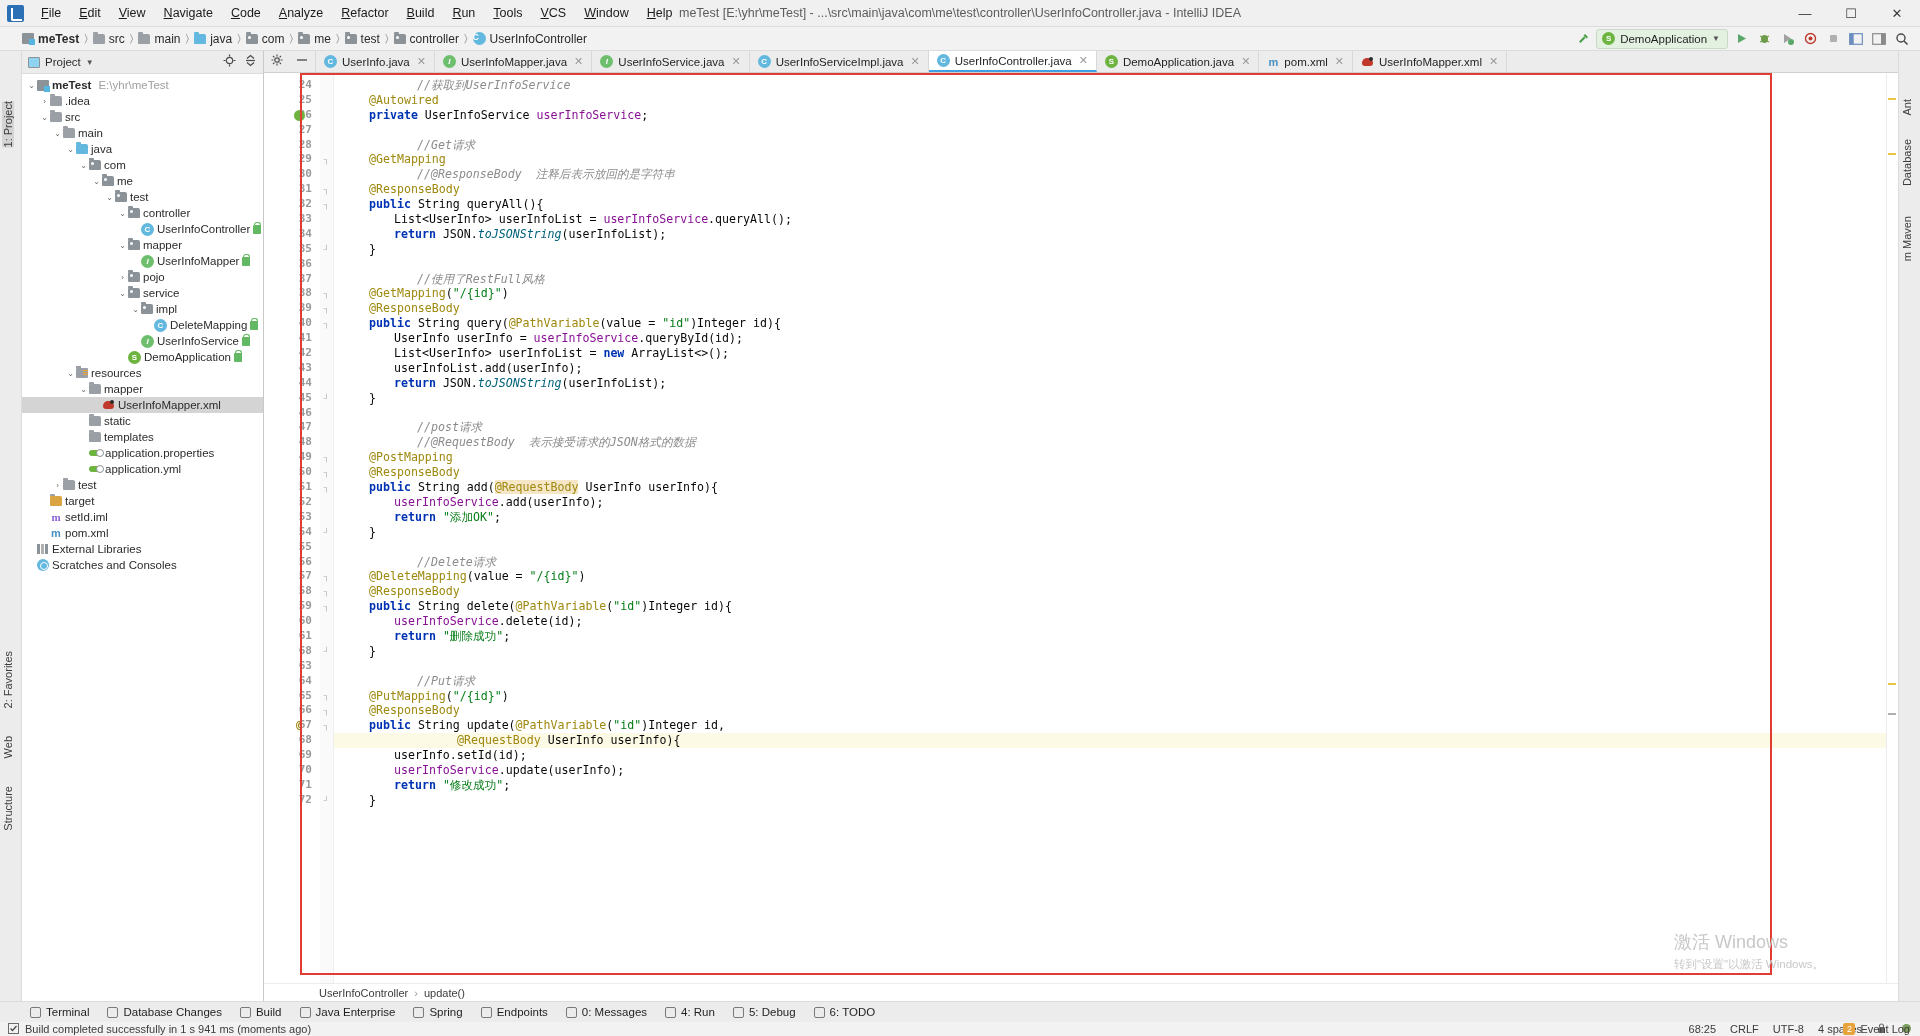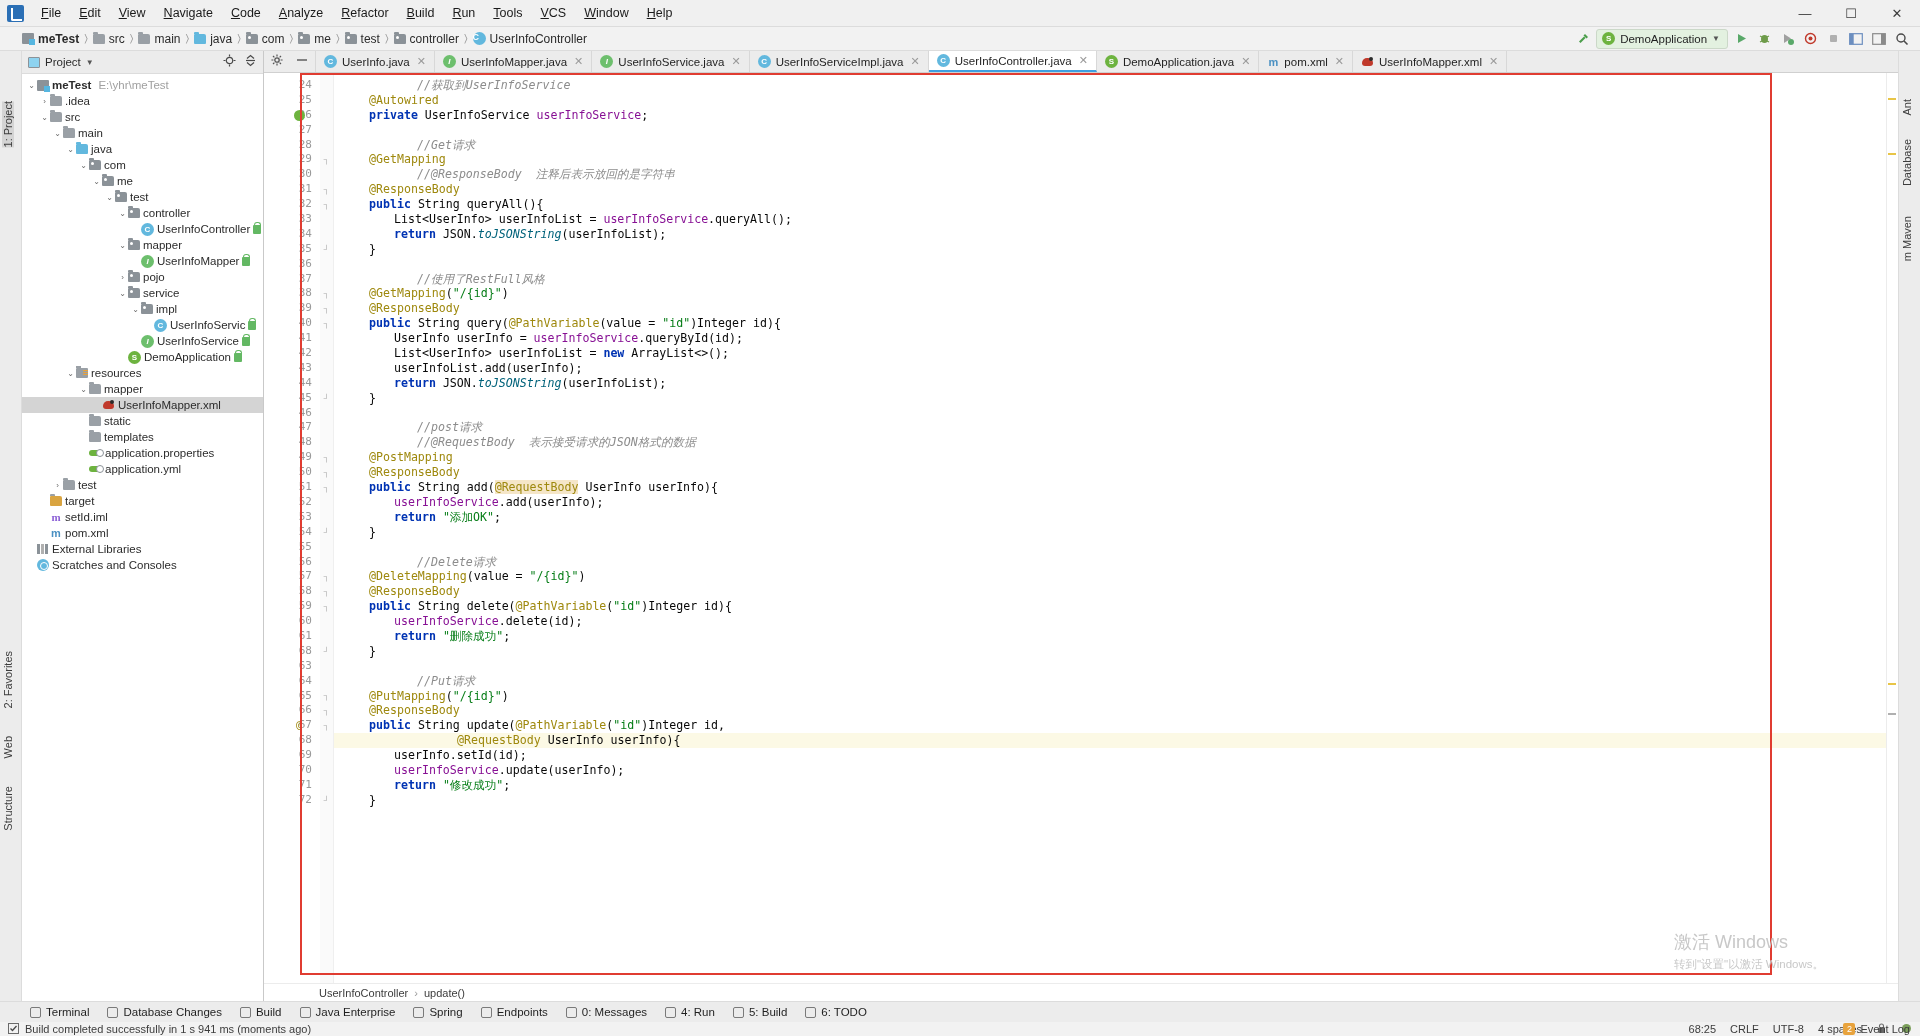"meTest [E:\yhr\meTest] -" div.win-title { html: none -> <div>meTest [E:\yhr\meTest] - ...\src\main\java\com\me\test\controller\UserInfoController.java - IntelliJ IDEA</div> }
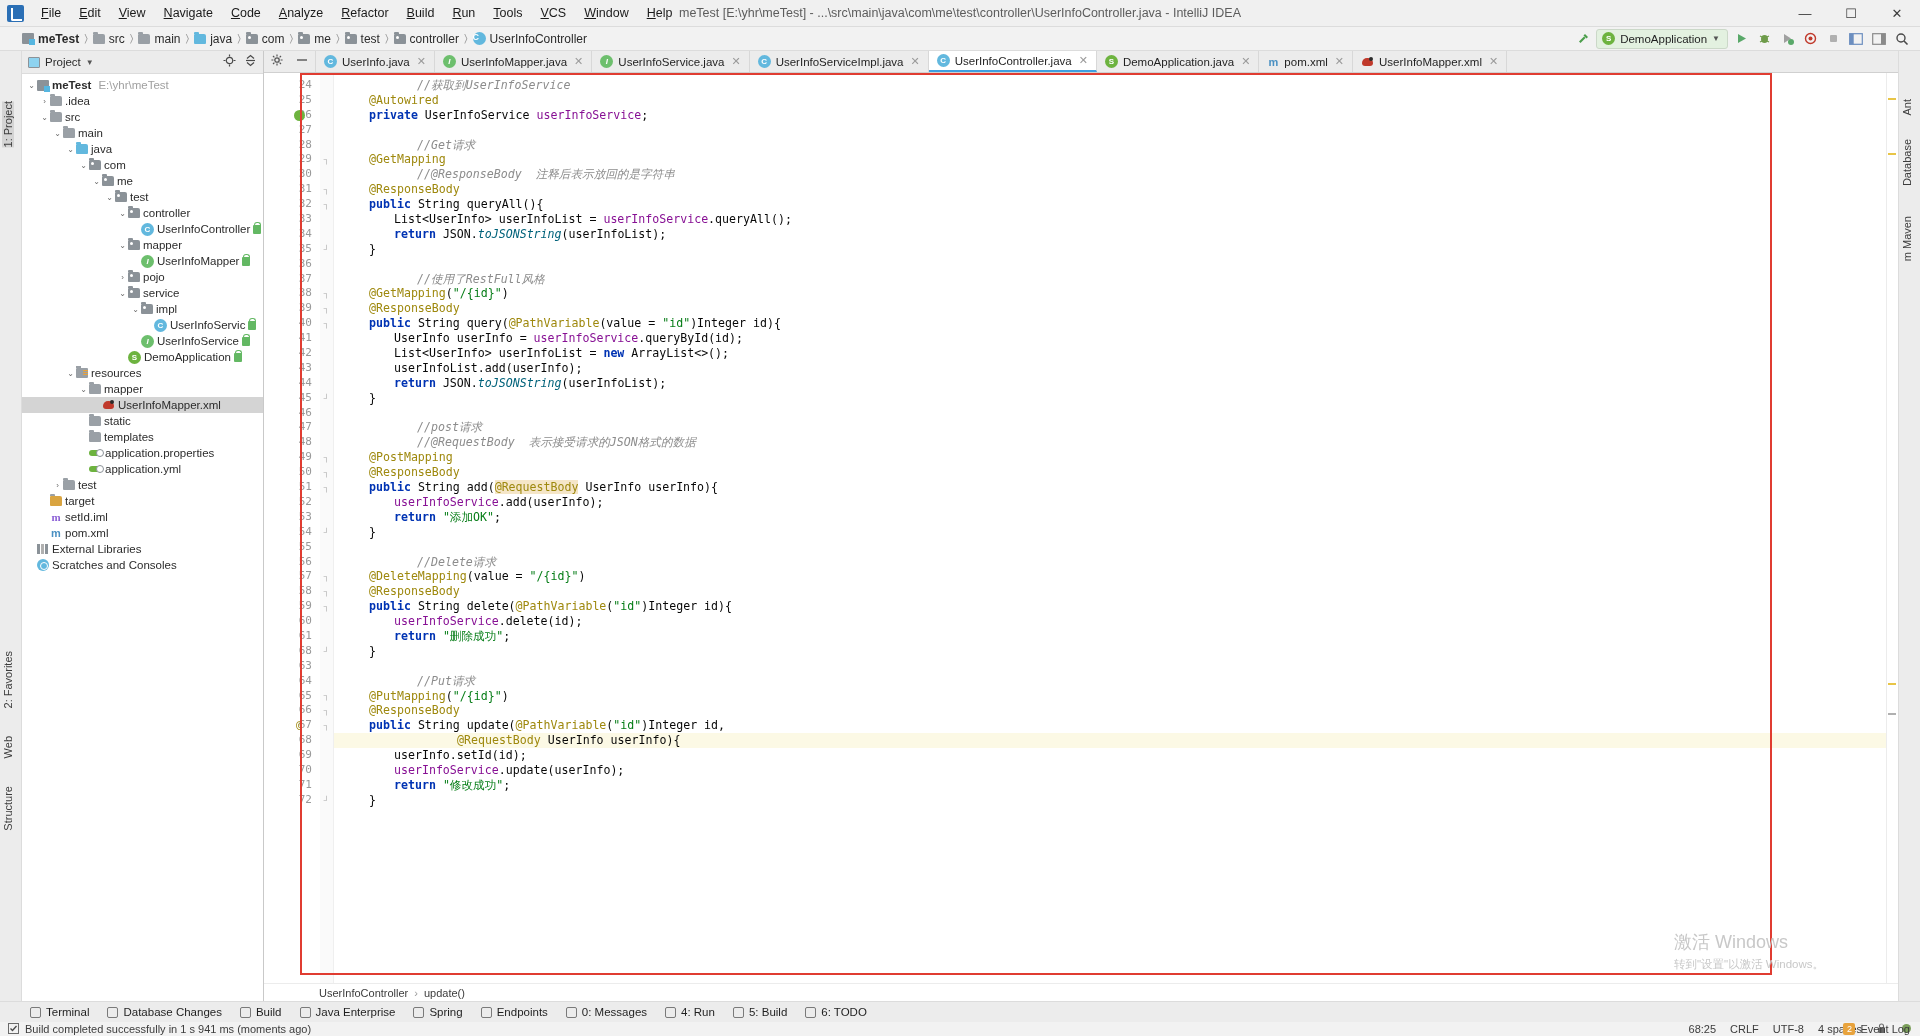"24" .gutter .gl { font-weight: none -> bold }
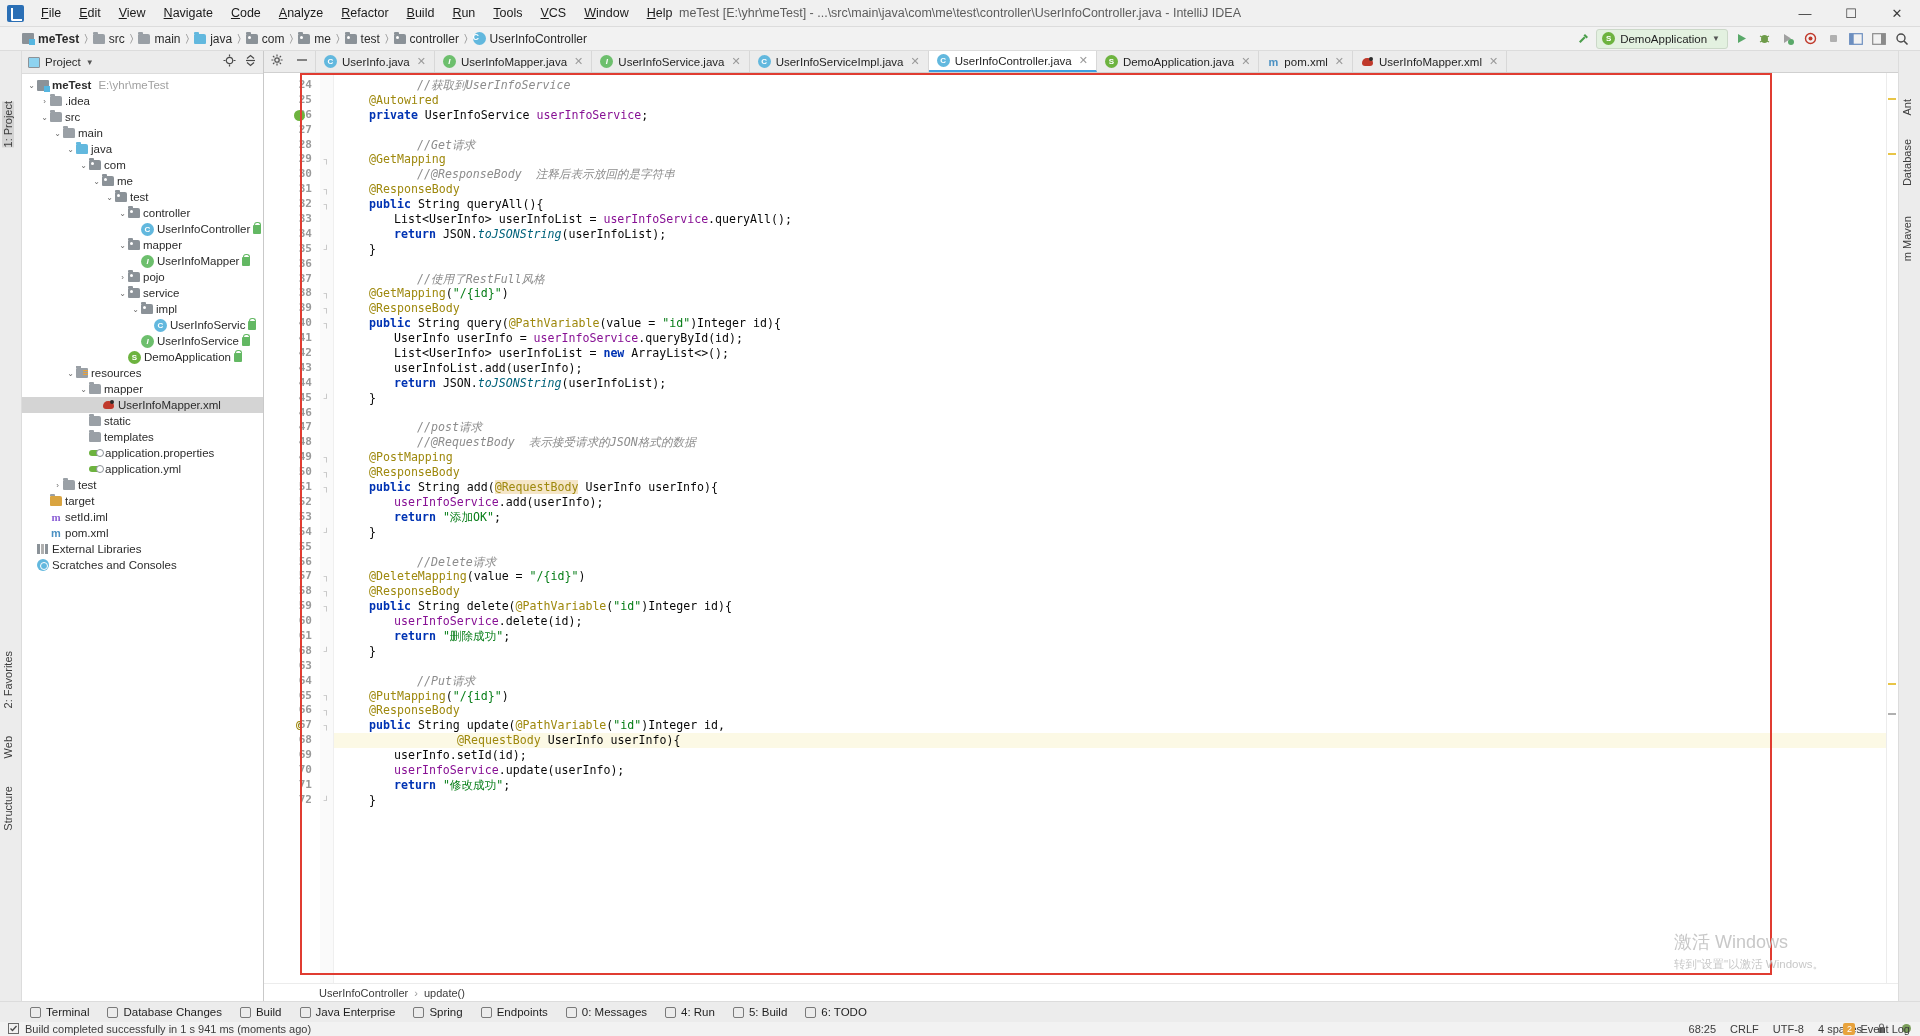"UserInfoServic" span.tlabel { text: UserInfoServic -> DeleteMapping }
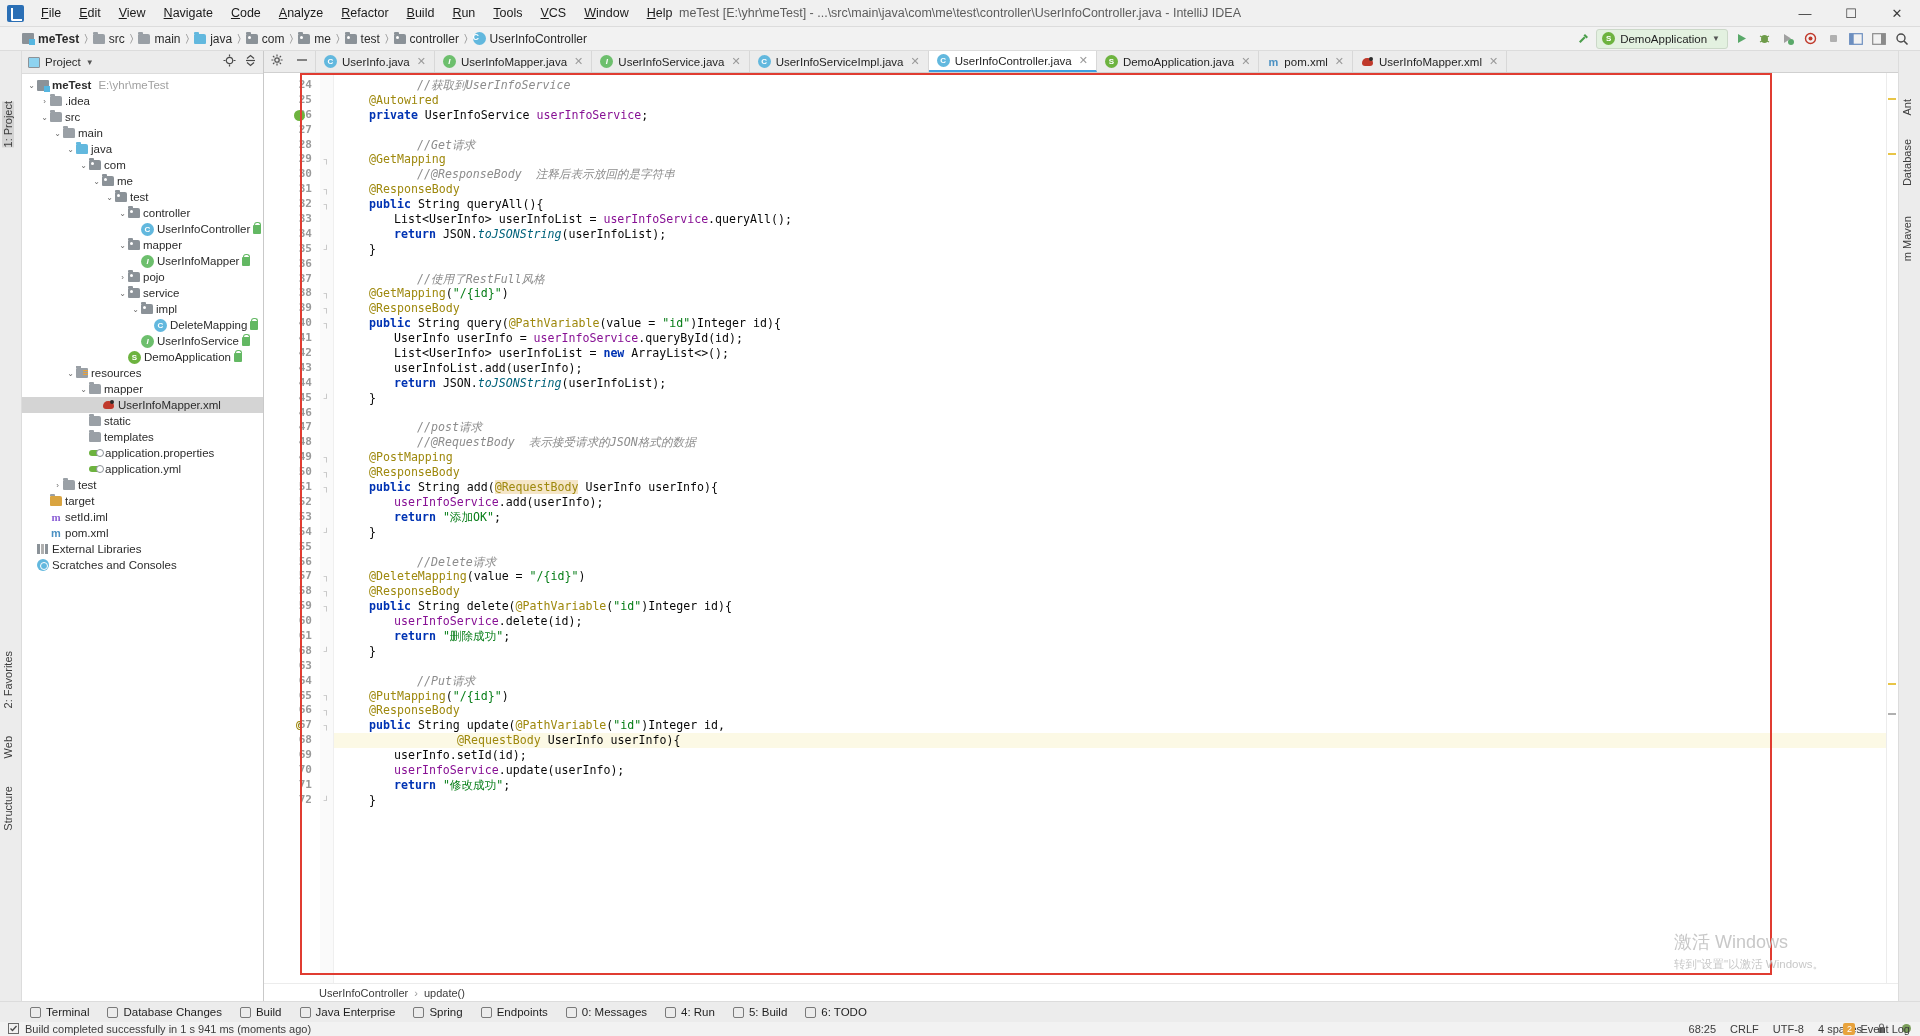"5: Build" span { text: Build -> Debug }
